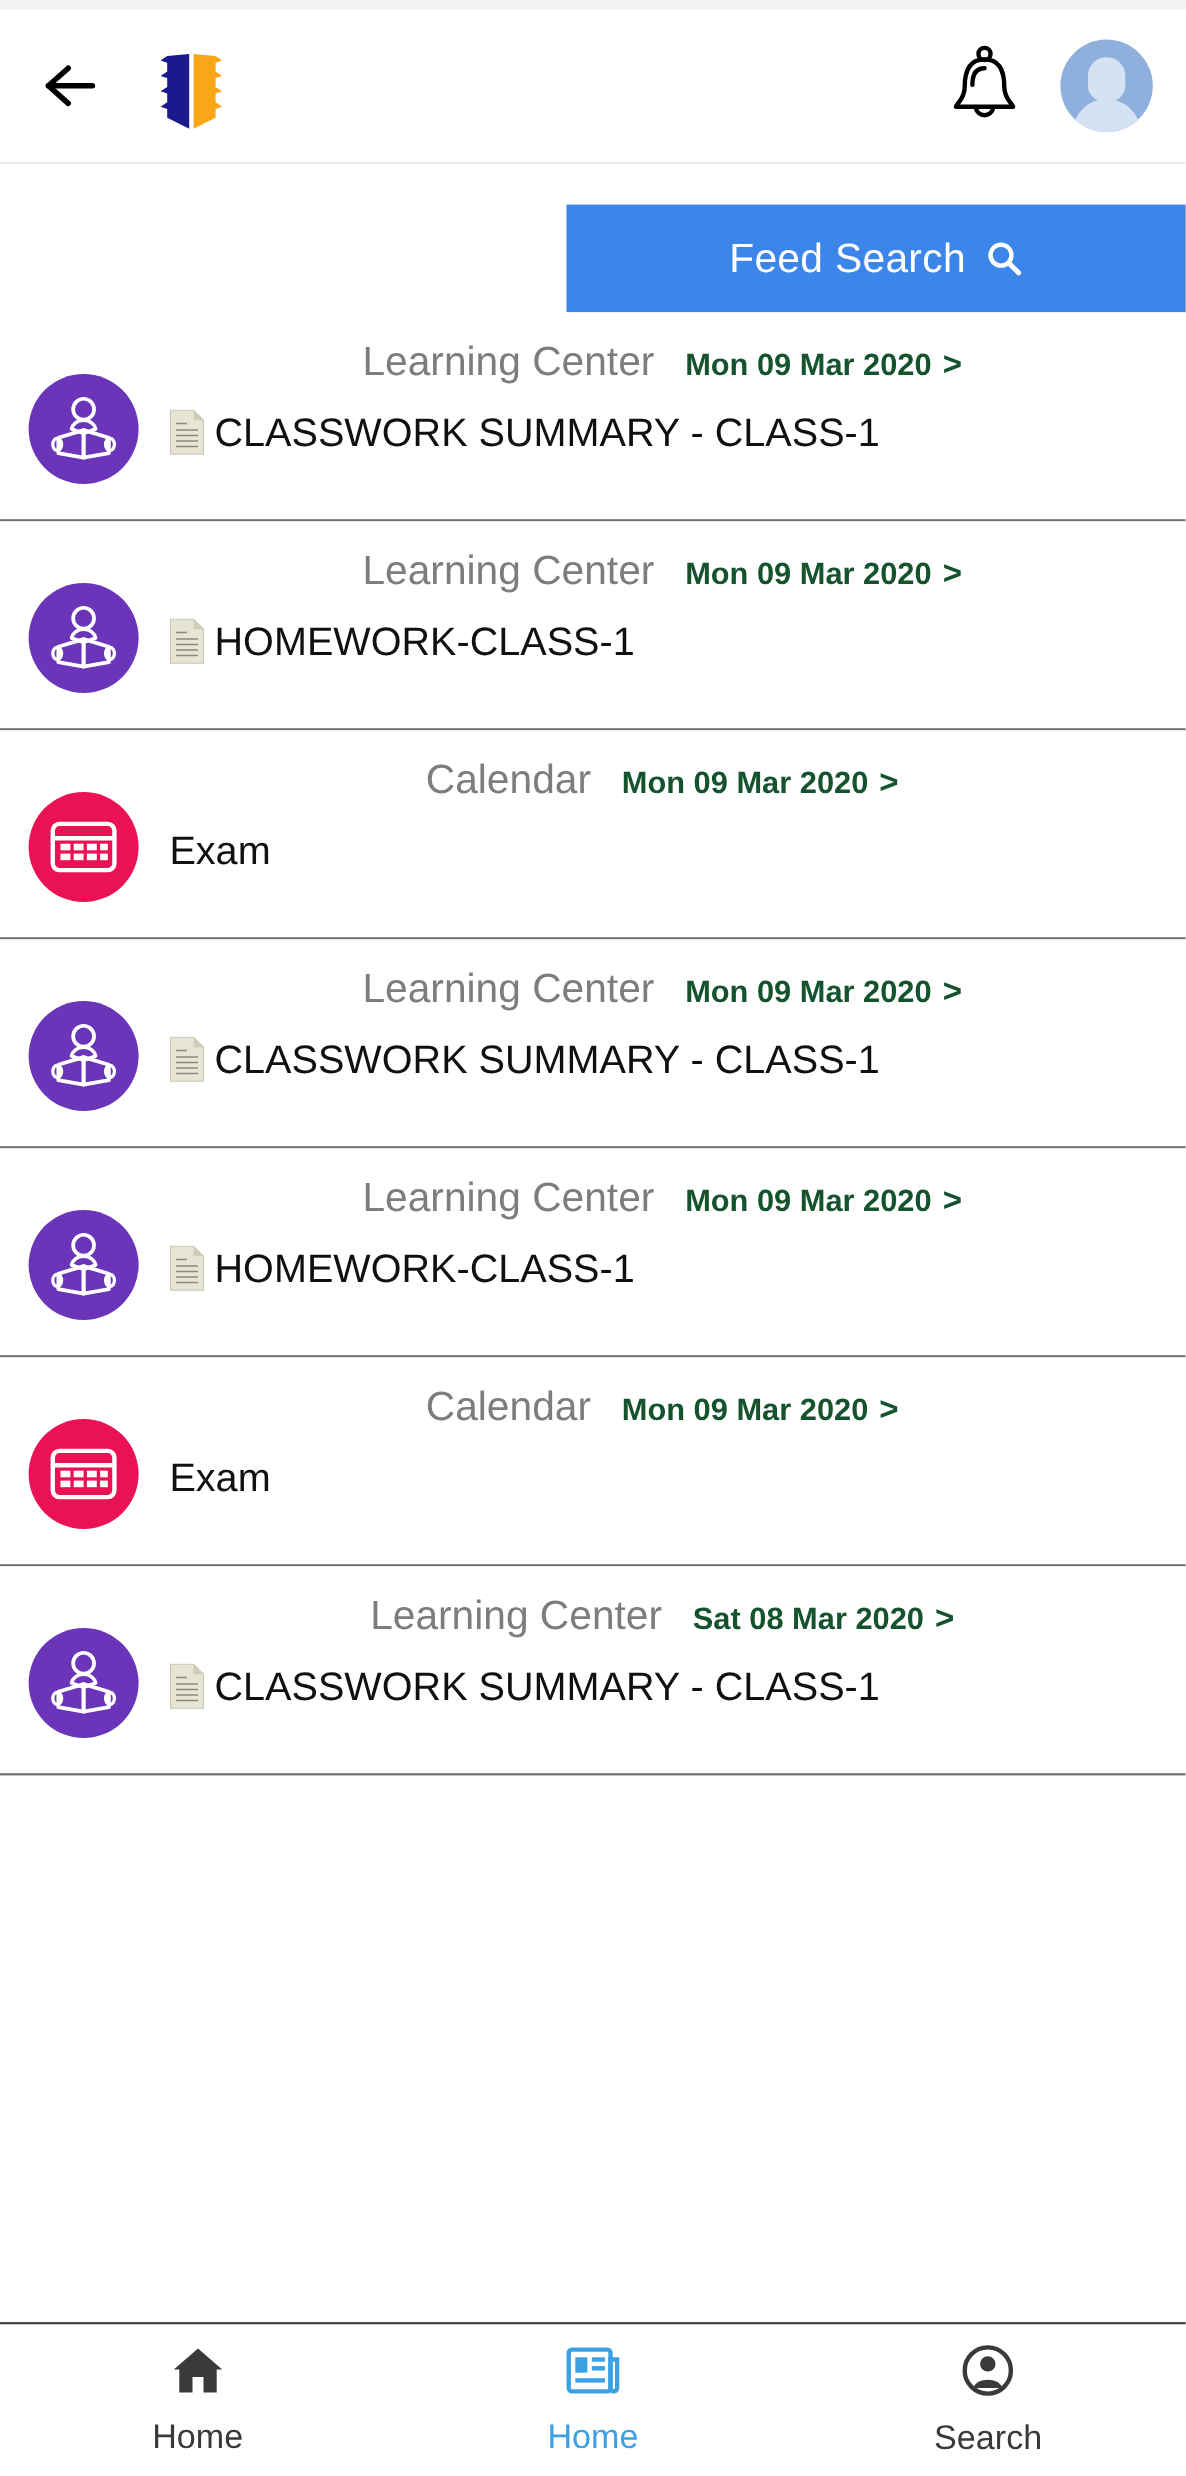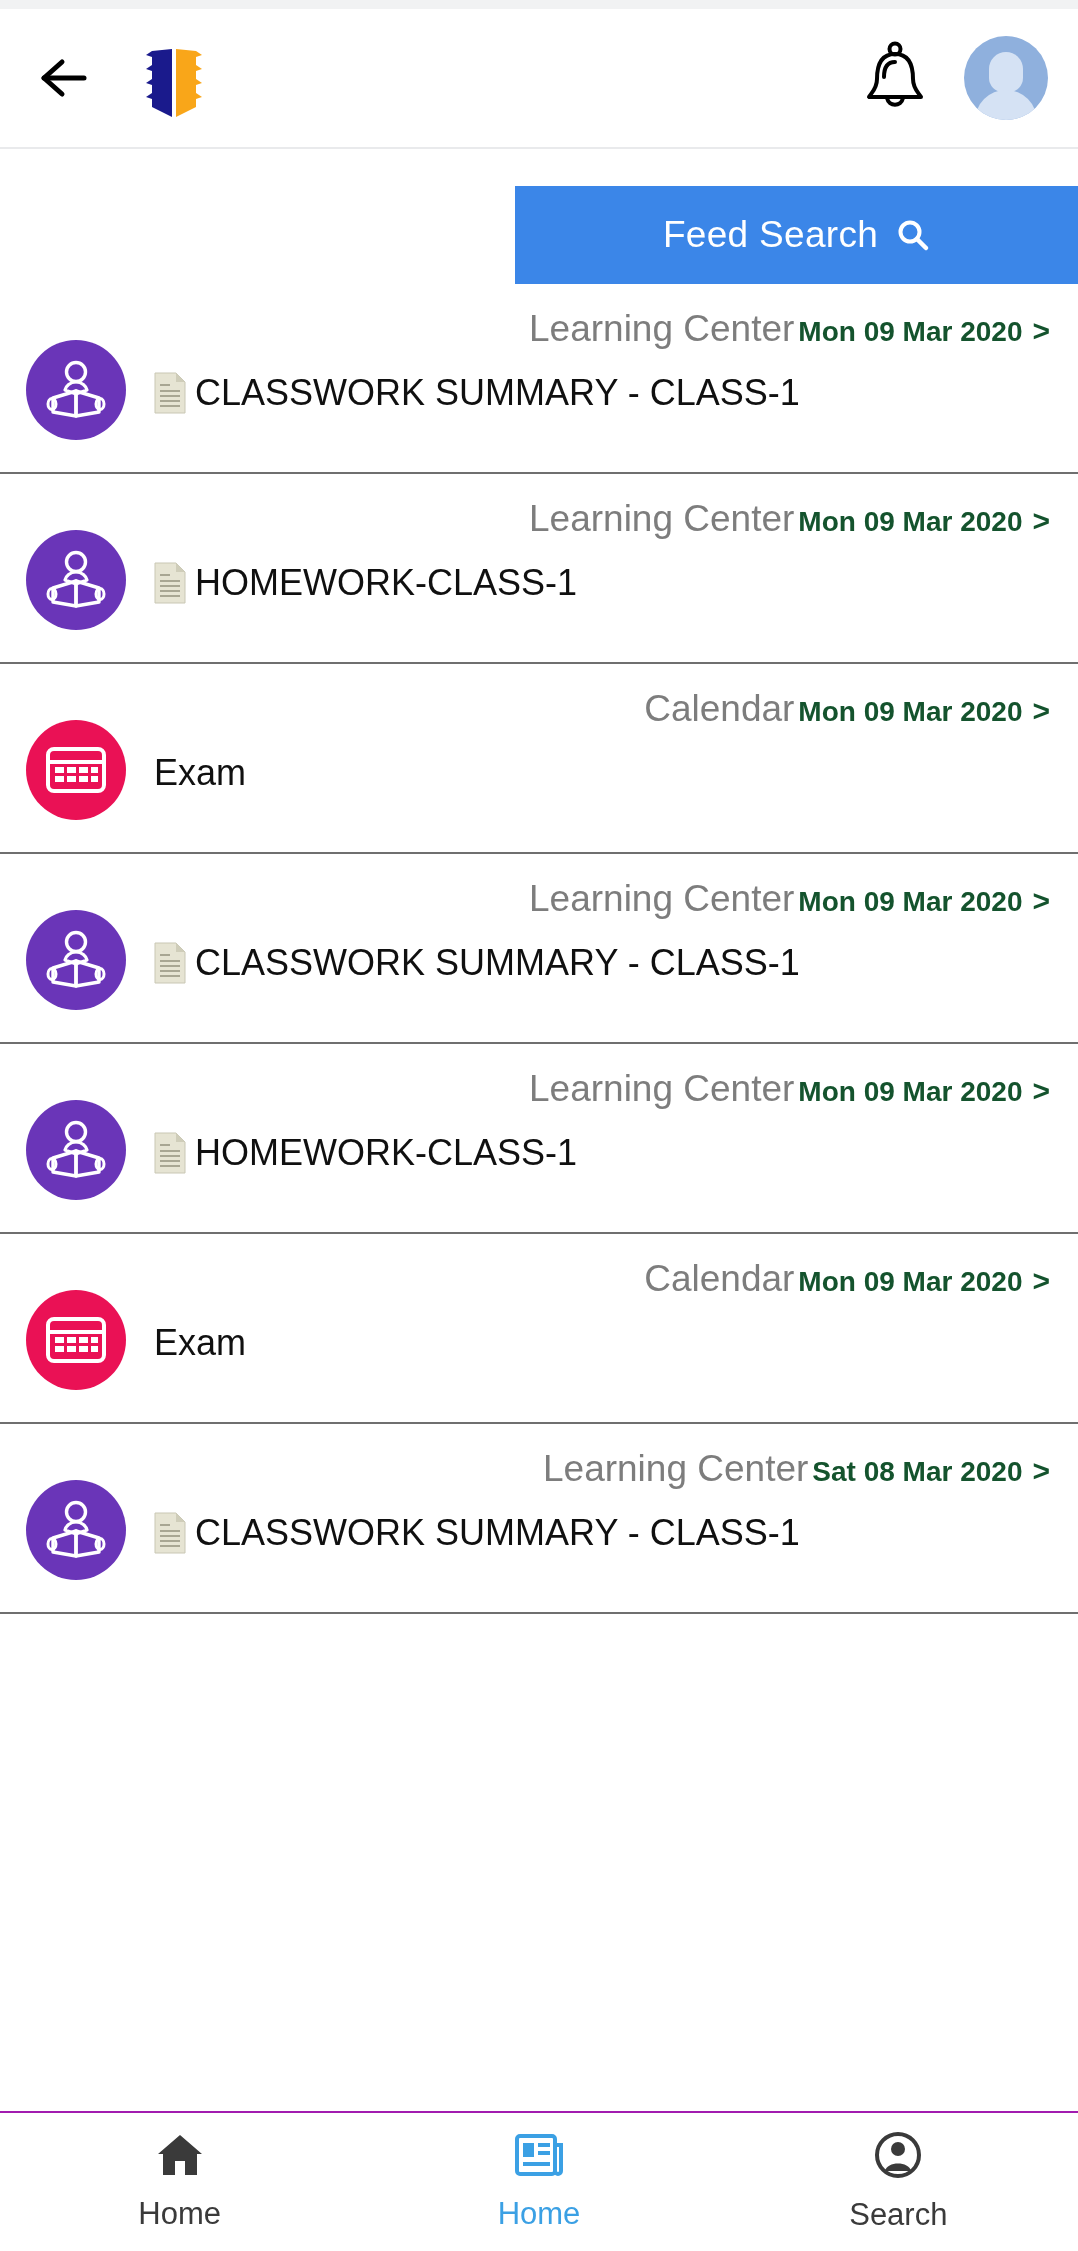"Learning Center" .row-top { gap: 4px -> 28px; justify-content: flex-end -> center }
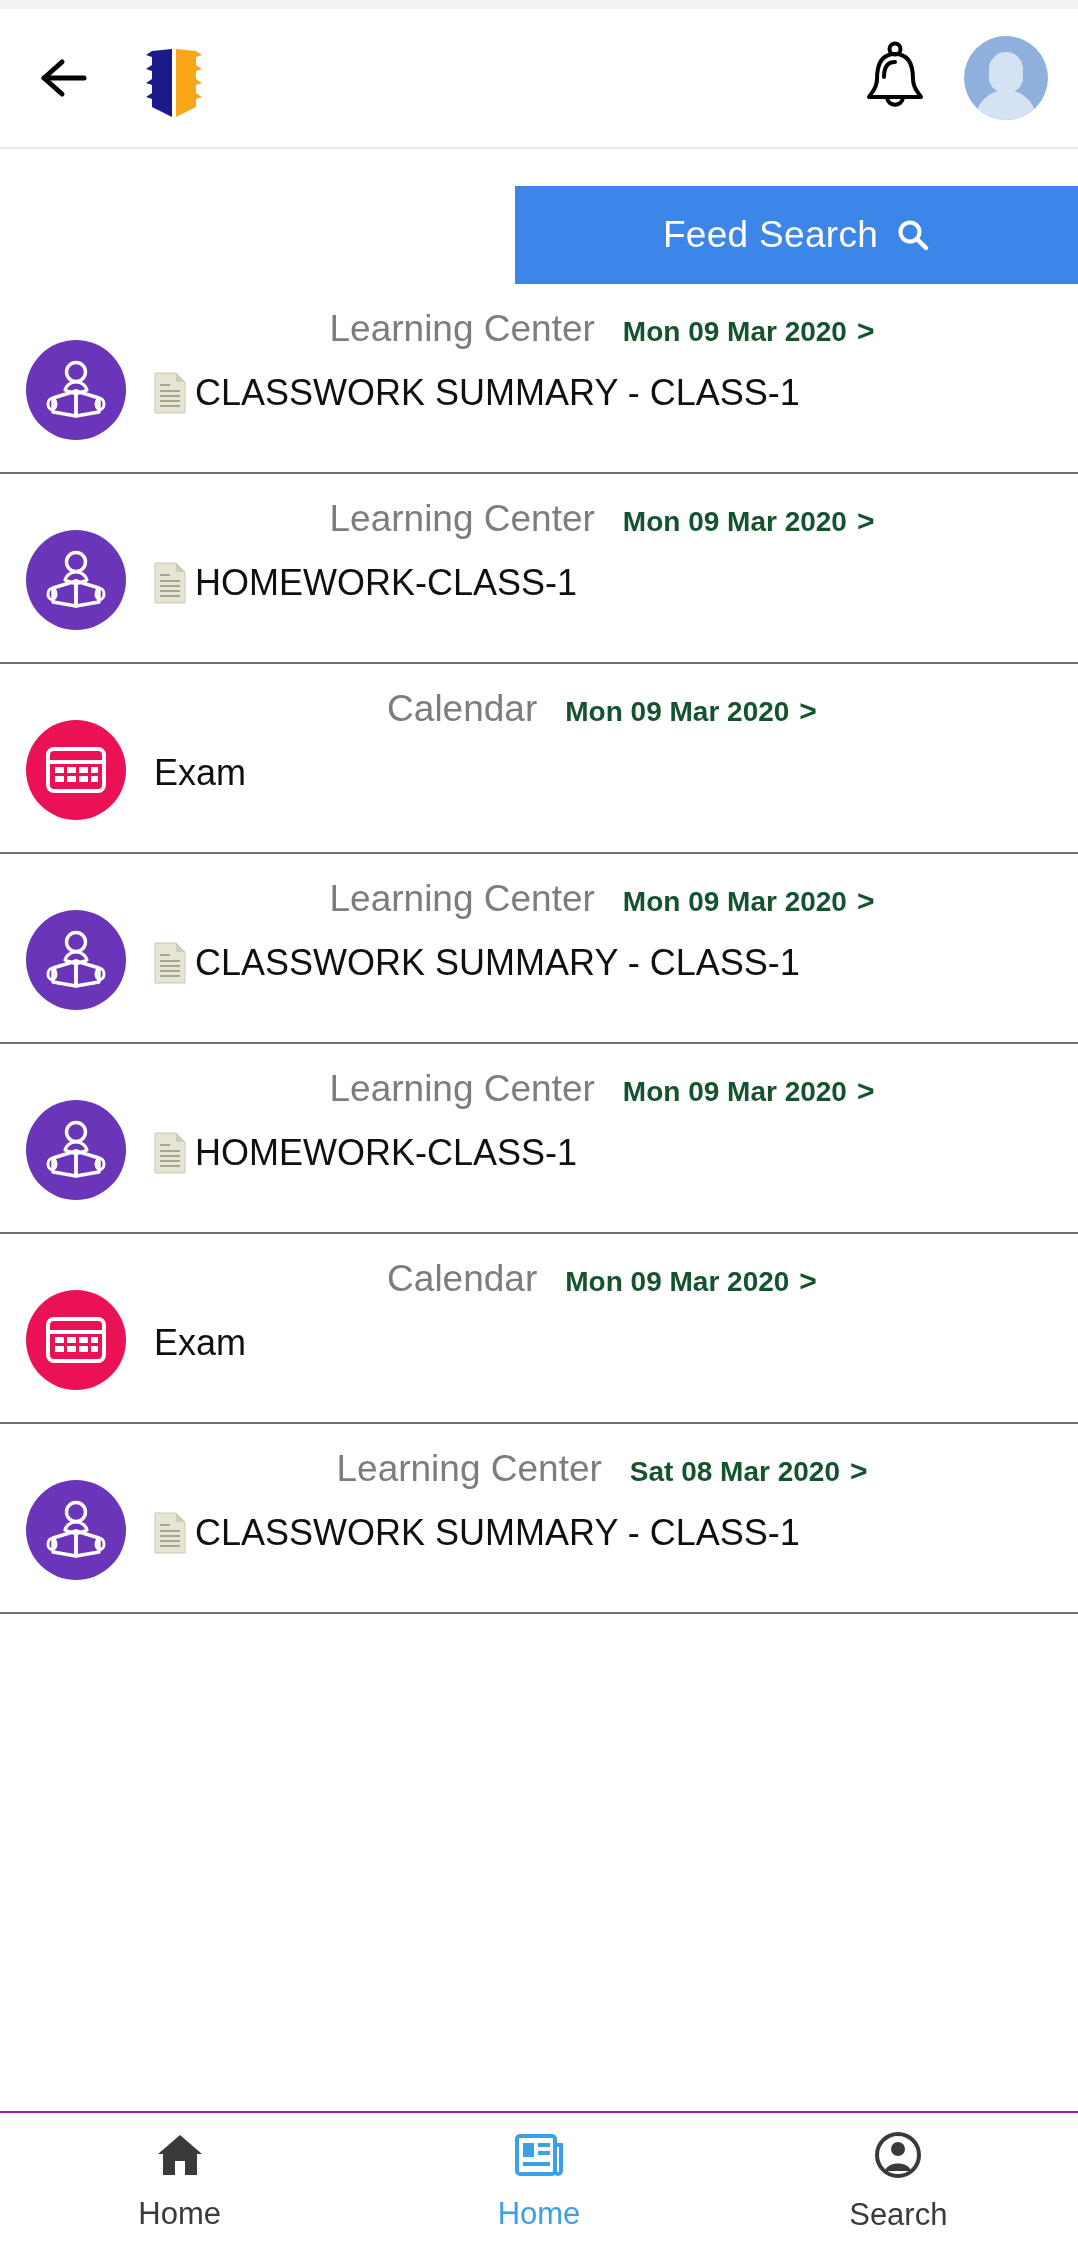"Home" .bottom-nav { border-top: 2px solid #a21caf -> 2px solid #404040 }
